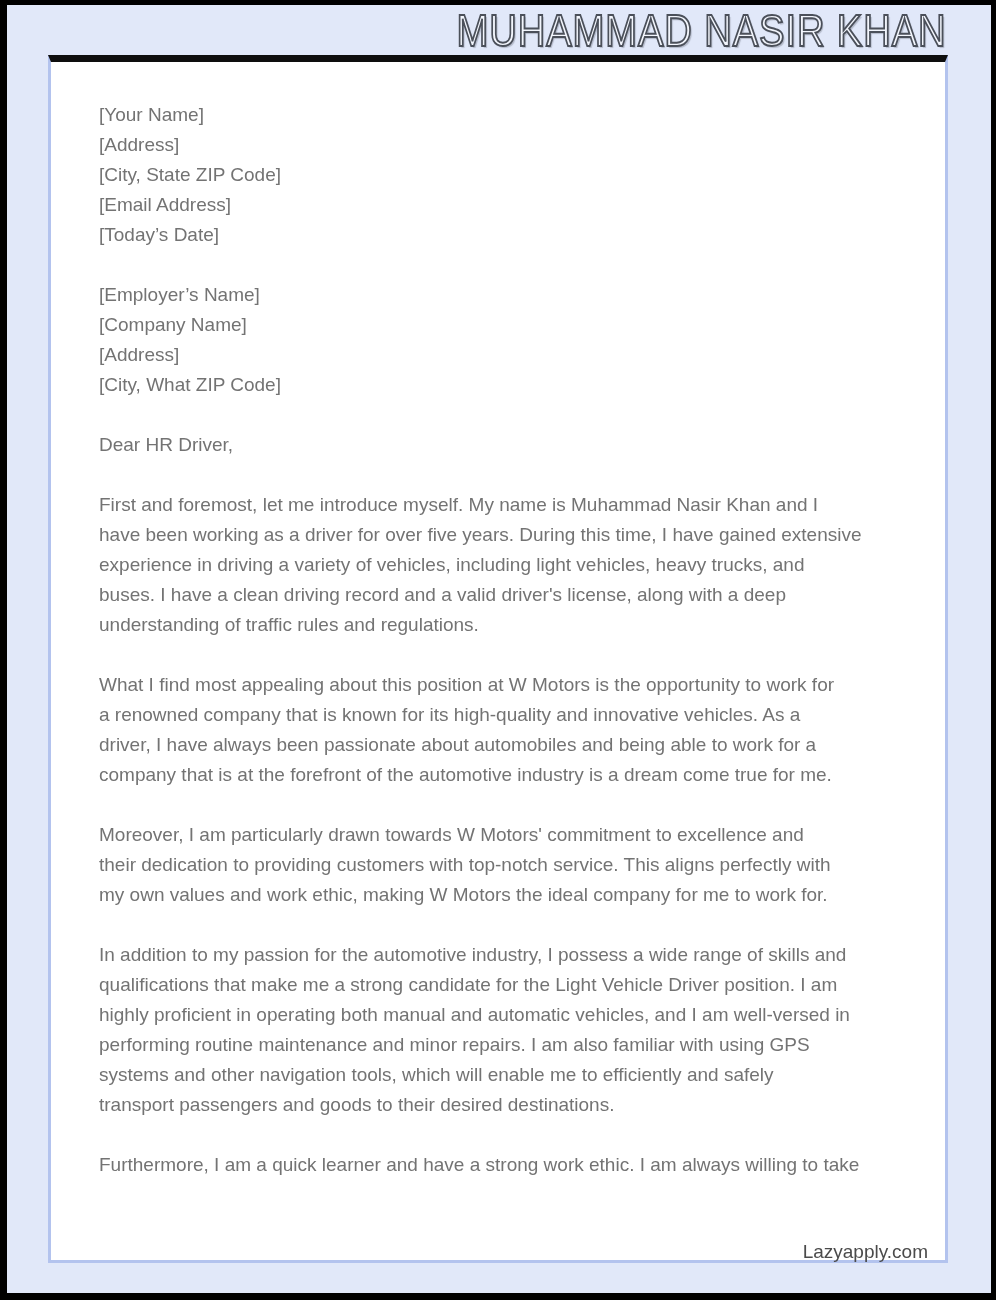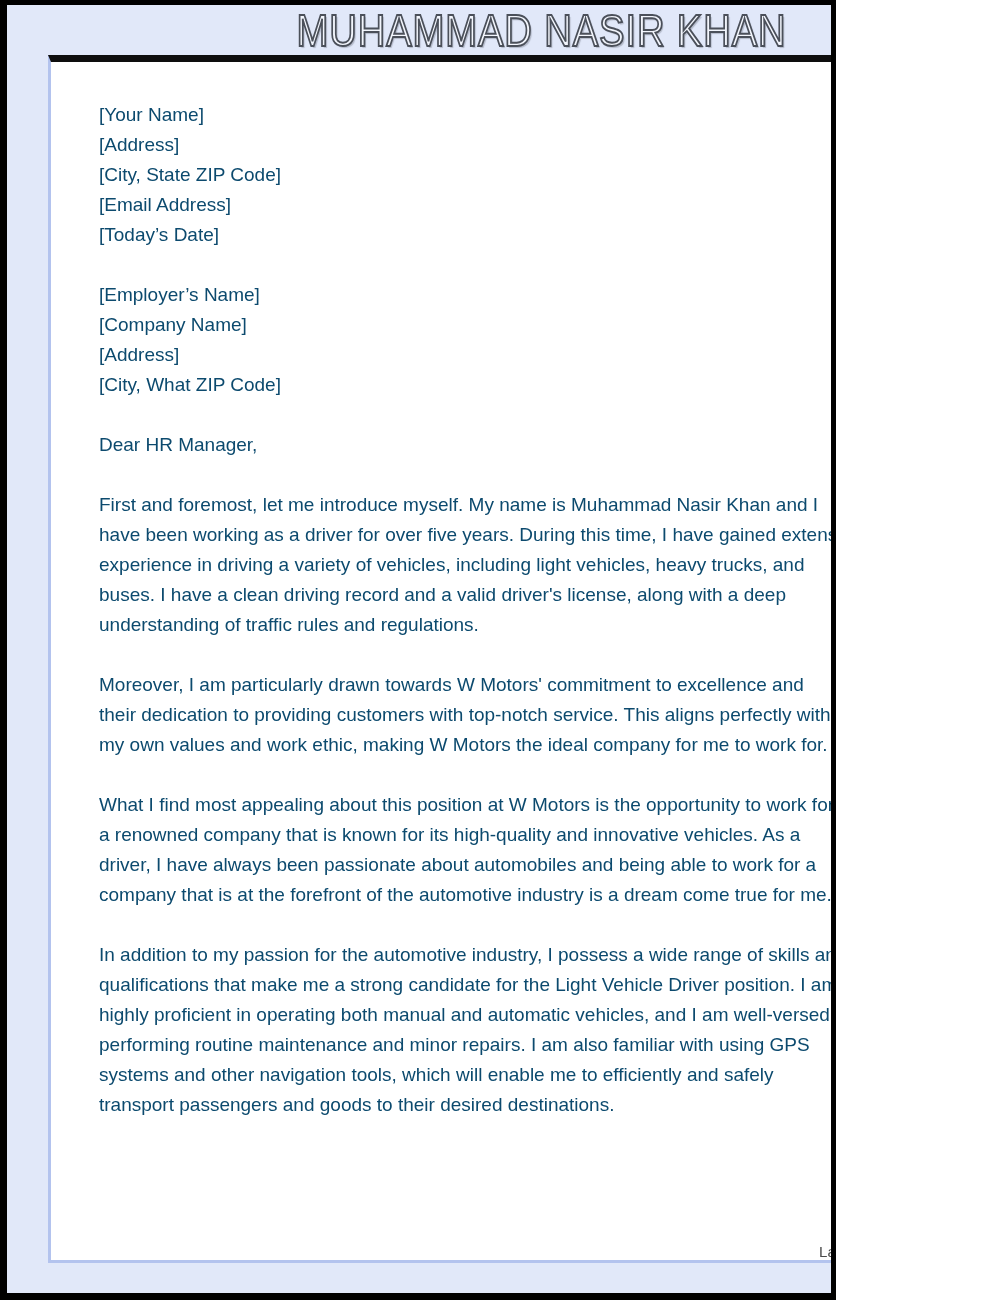"MUHAMMAD NASIR KHAN" .stage { width: 836px -> 996px }
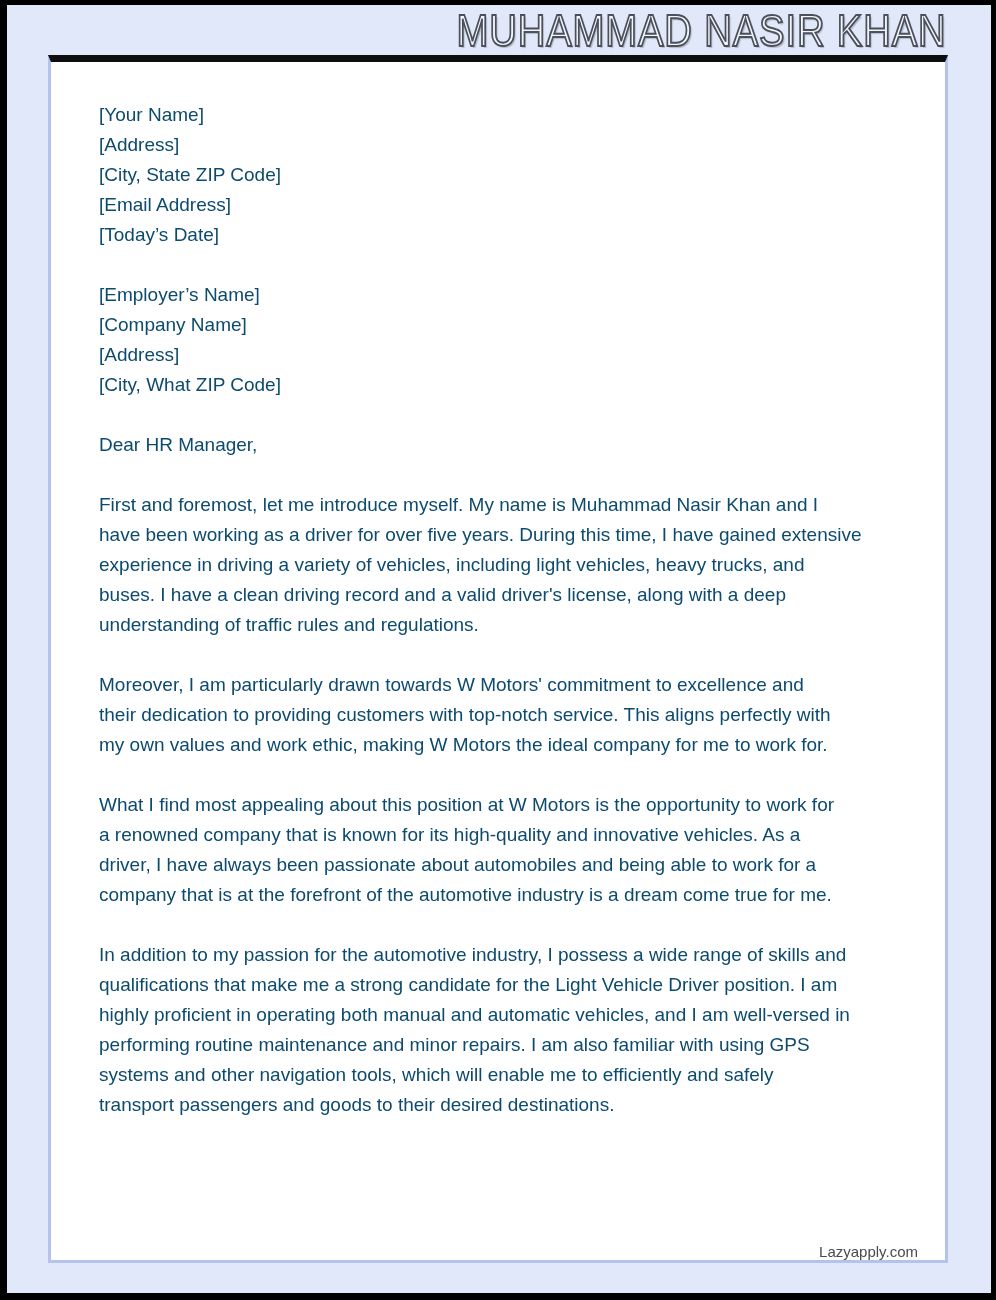"[Your Name]" .content { color: #0c4a6e -> #737373 }
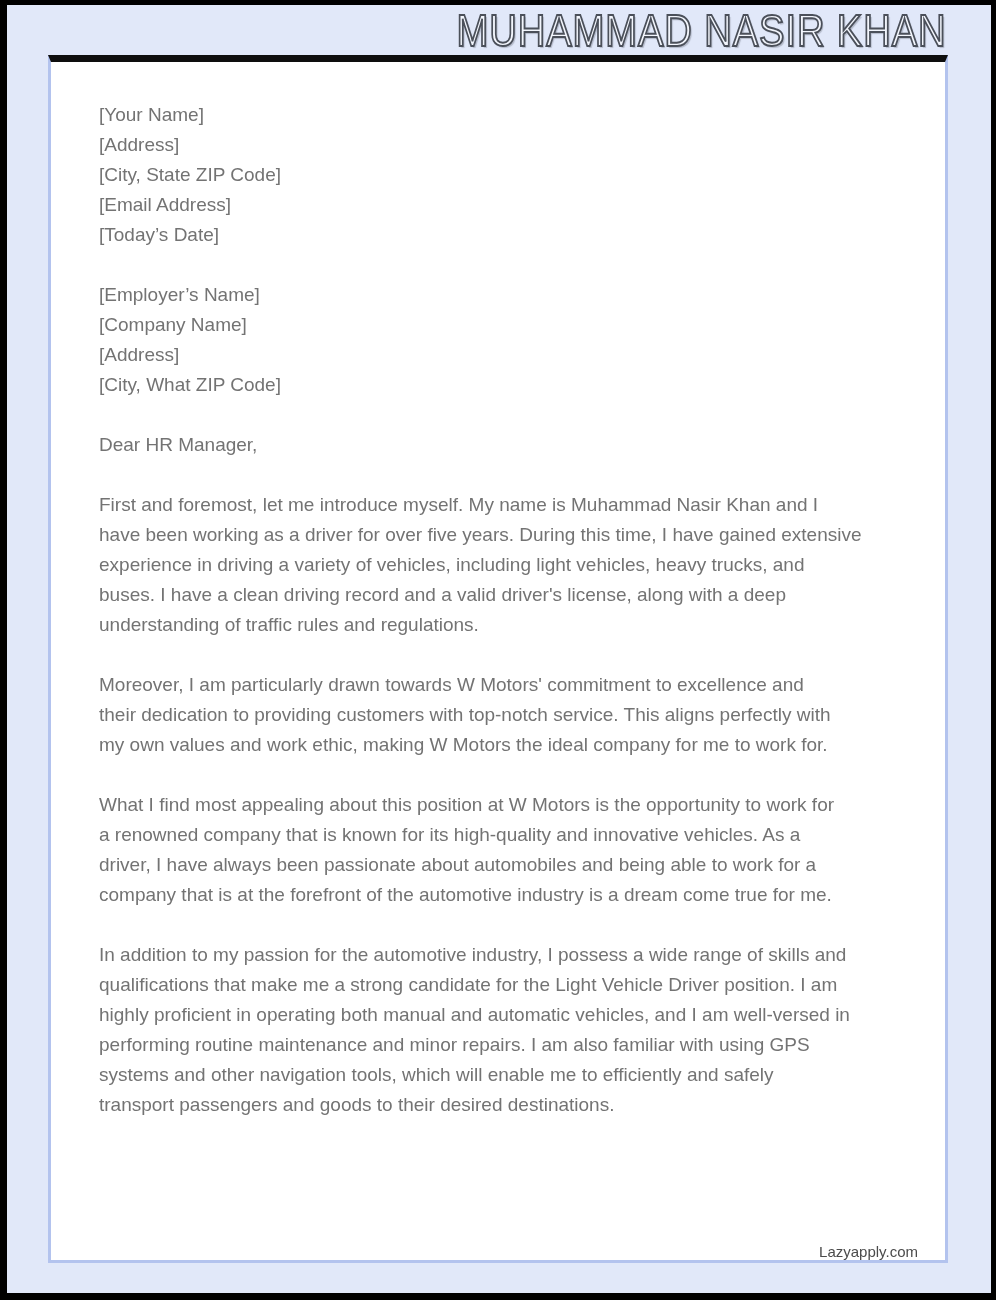"Dear HR Manager," p { text: Manager -> Driver }
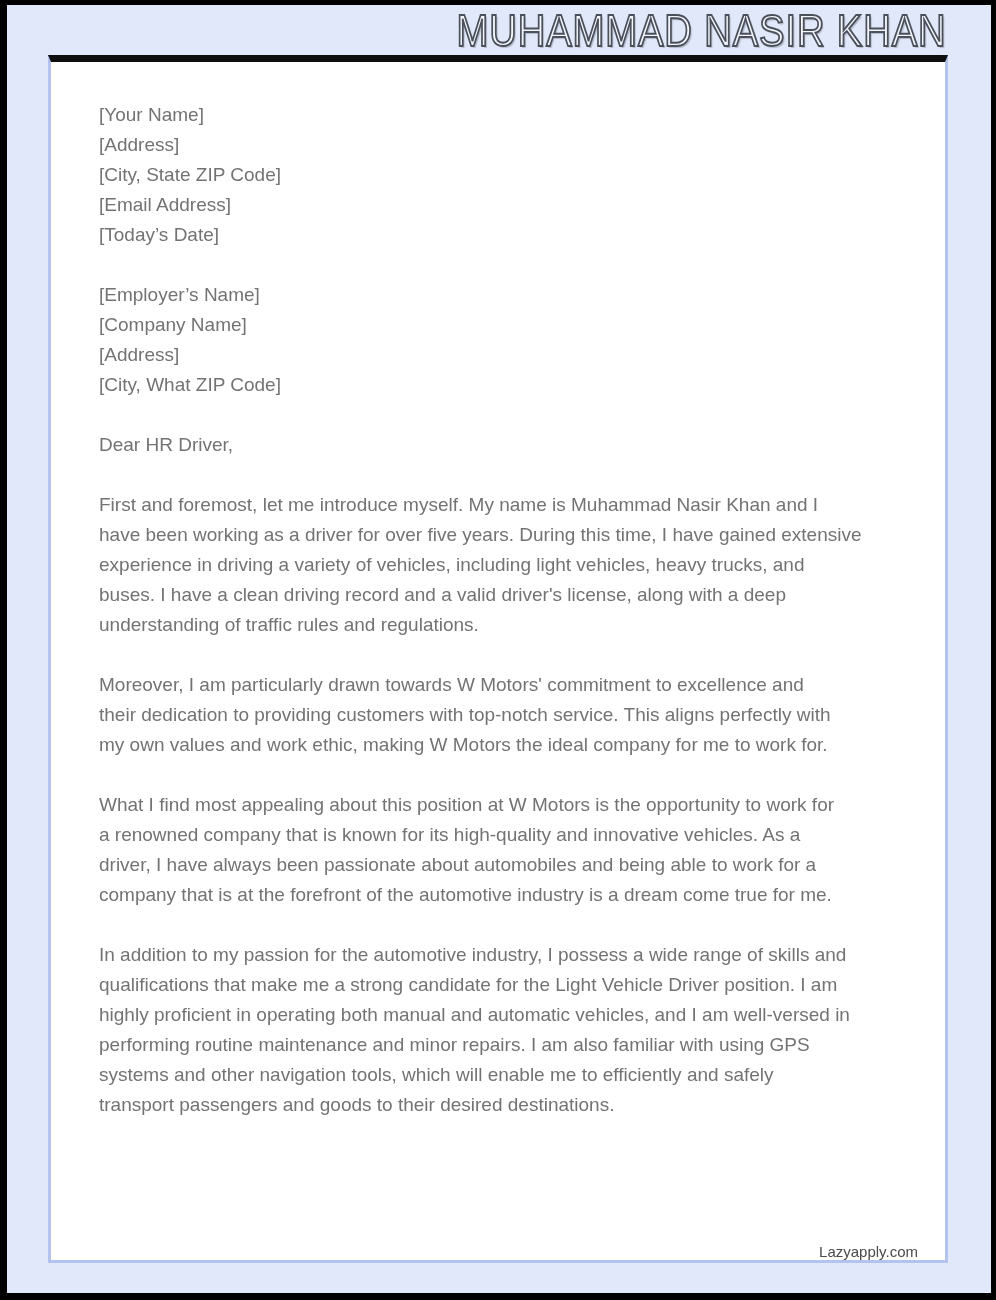"Moreover, I am particularly drawn" p { order: before "What I find most appealing" -> after "What I find most appealing" }
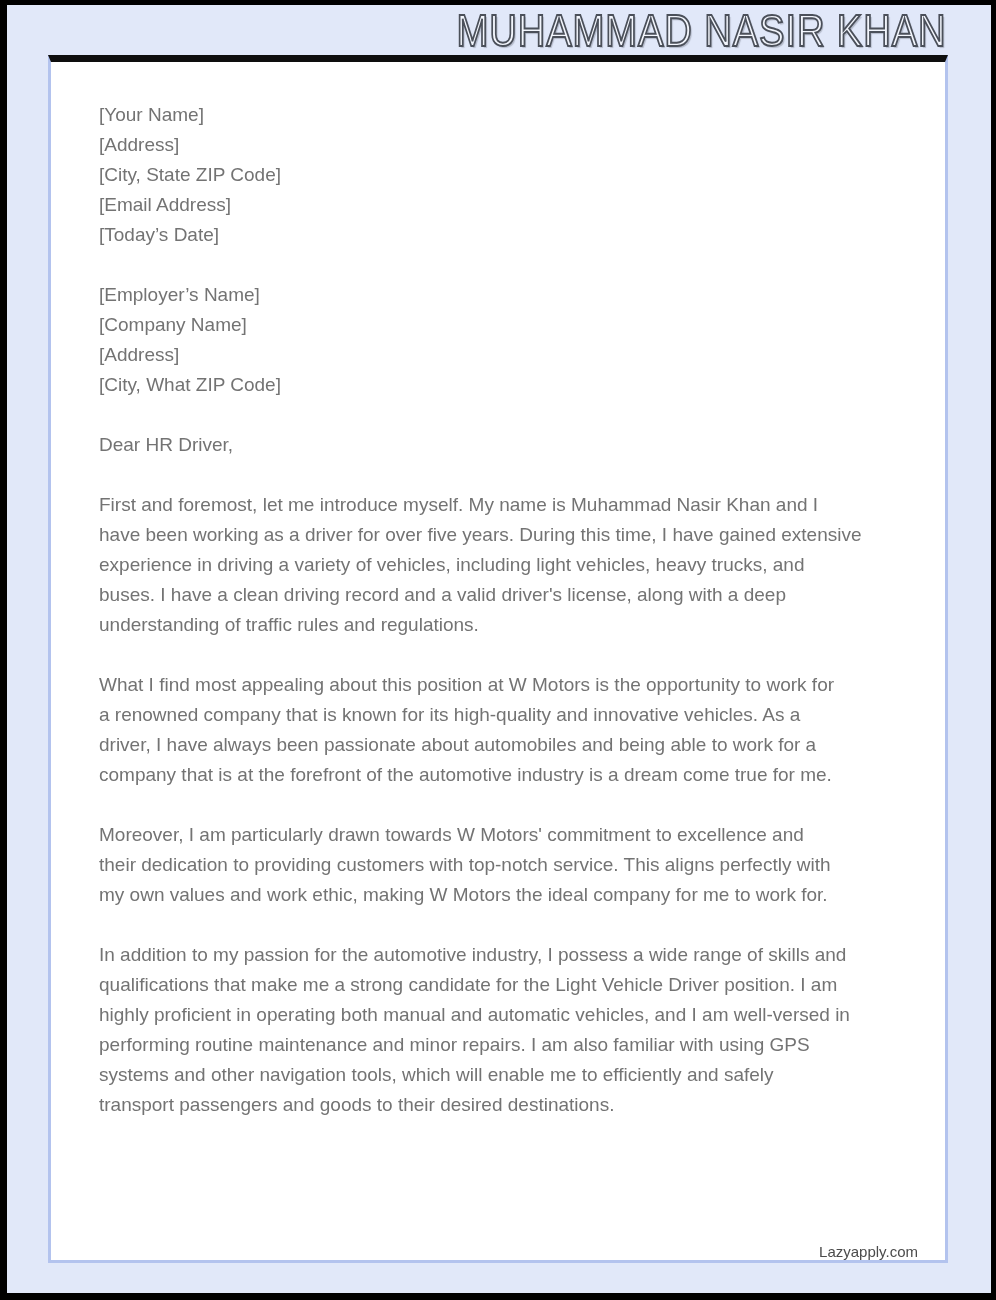"Furthermore, I am a quick" p { html: none -> <p>Furthermore, I am a quick learner and have a strong work ethic. I am always willing to take</p> }
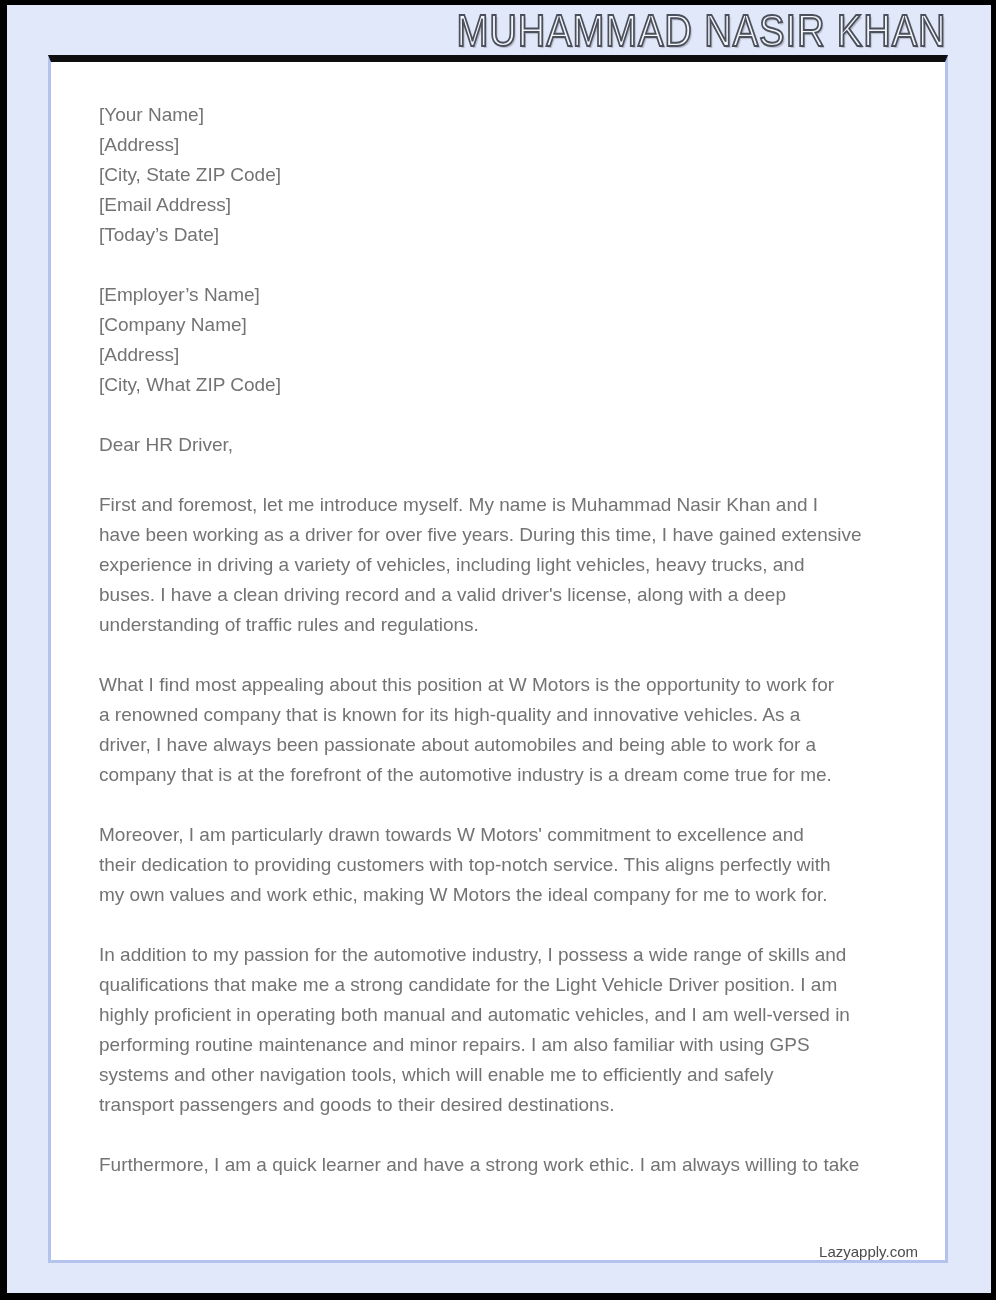"Lazyapply.com" .watermark { font-size: 15px -> 19px; right: 27px -> 17px }
